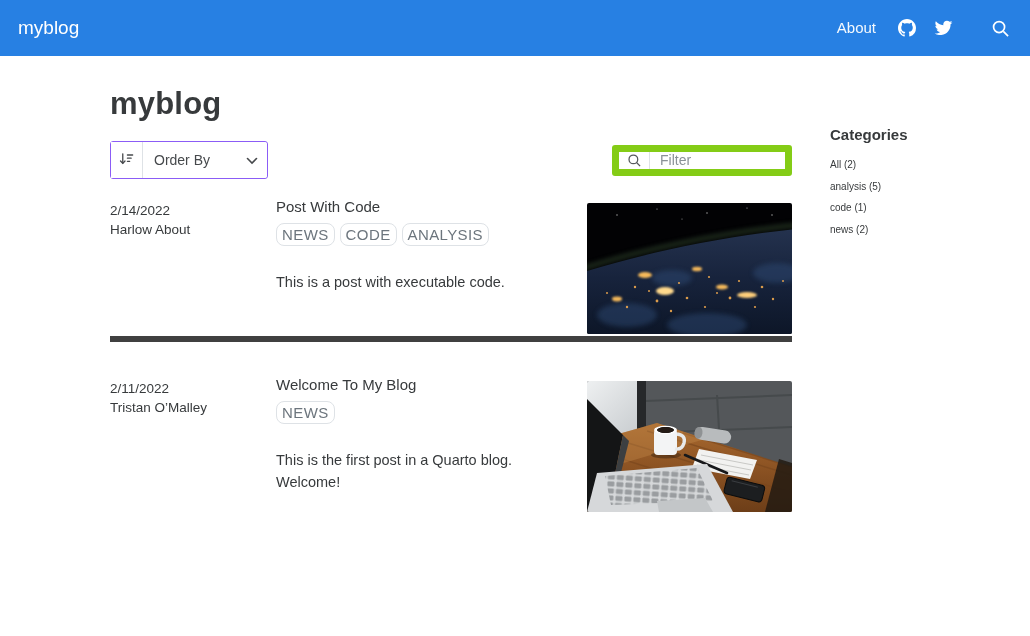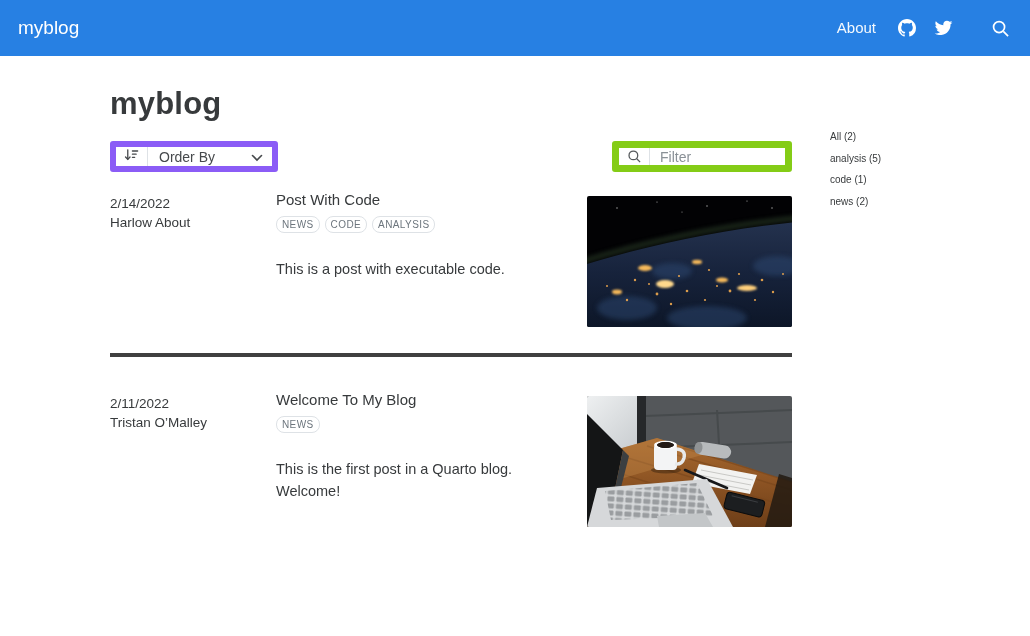"Categories" div.cat-heading { html: none -> <div>Categories</div> }
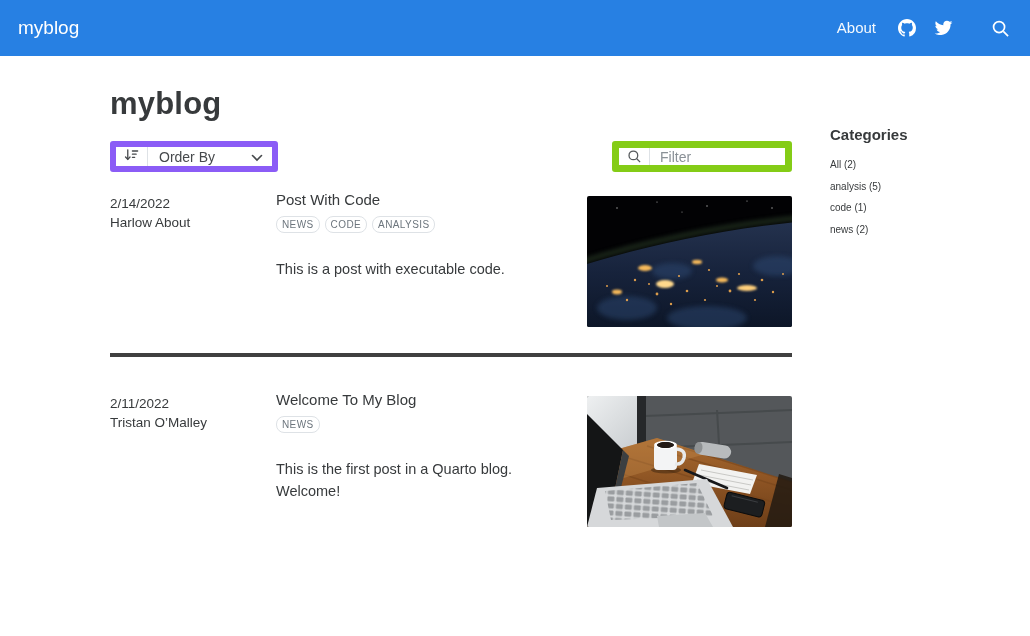"Order By" .sort-group { border: 6px solid #8b5cf6 -> 1px solid #8b5cf6; height: 31px -> 38px }
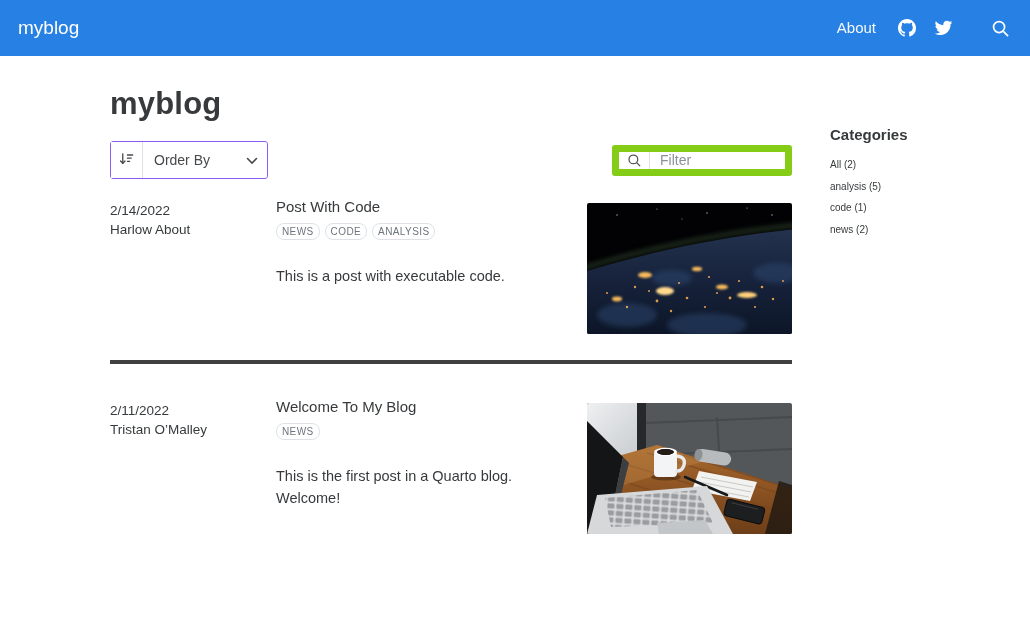"2/14/2022" .post-row.first { border-bottom: 4px solid #404040 -> 6px solid #404040; padding-bottom: 26px -> 2px }
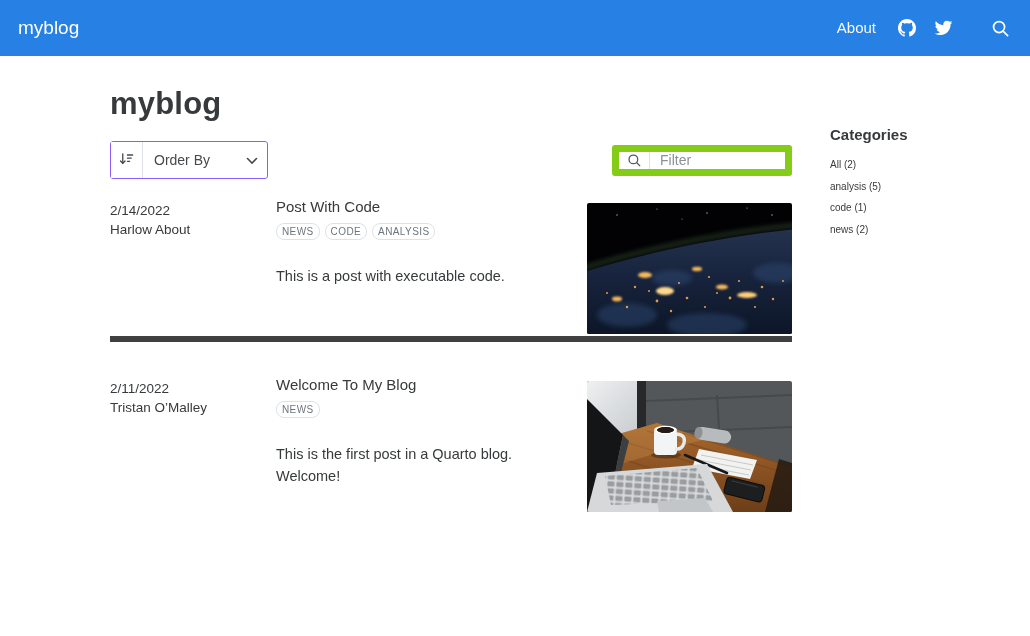"NEWS" .badge { font-size: 10px -> 15px }
